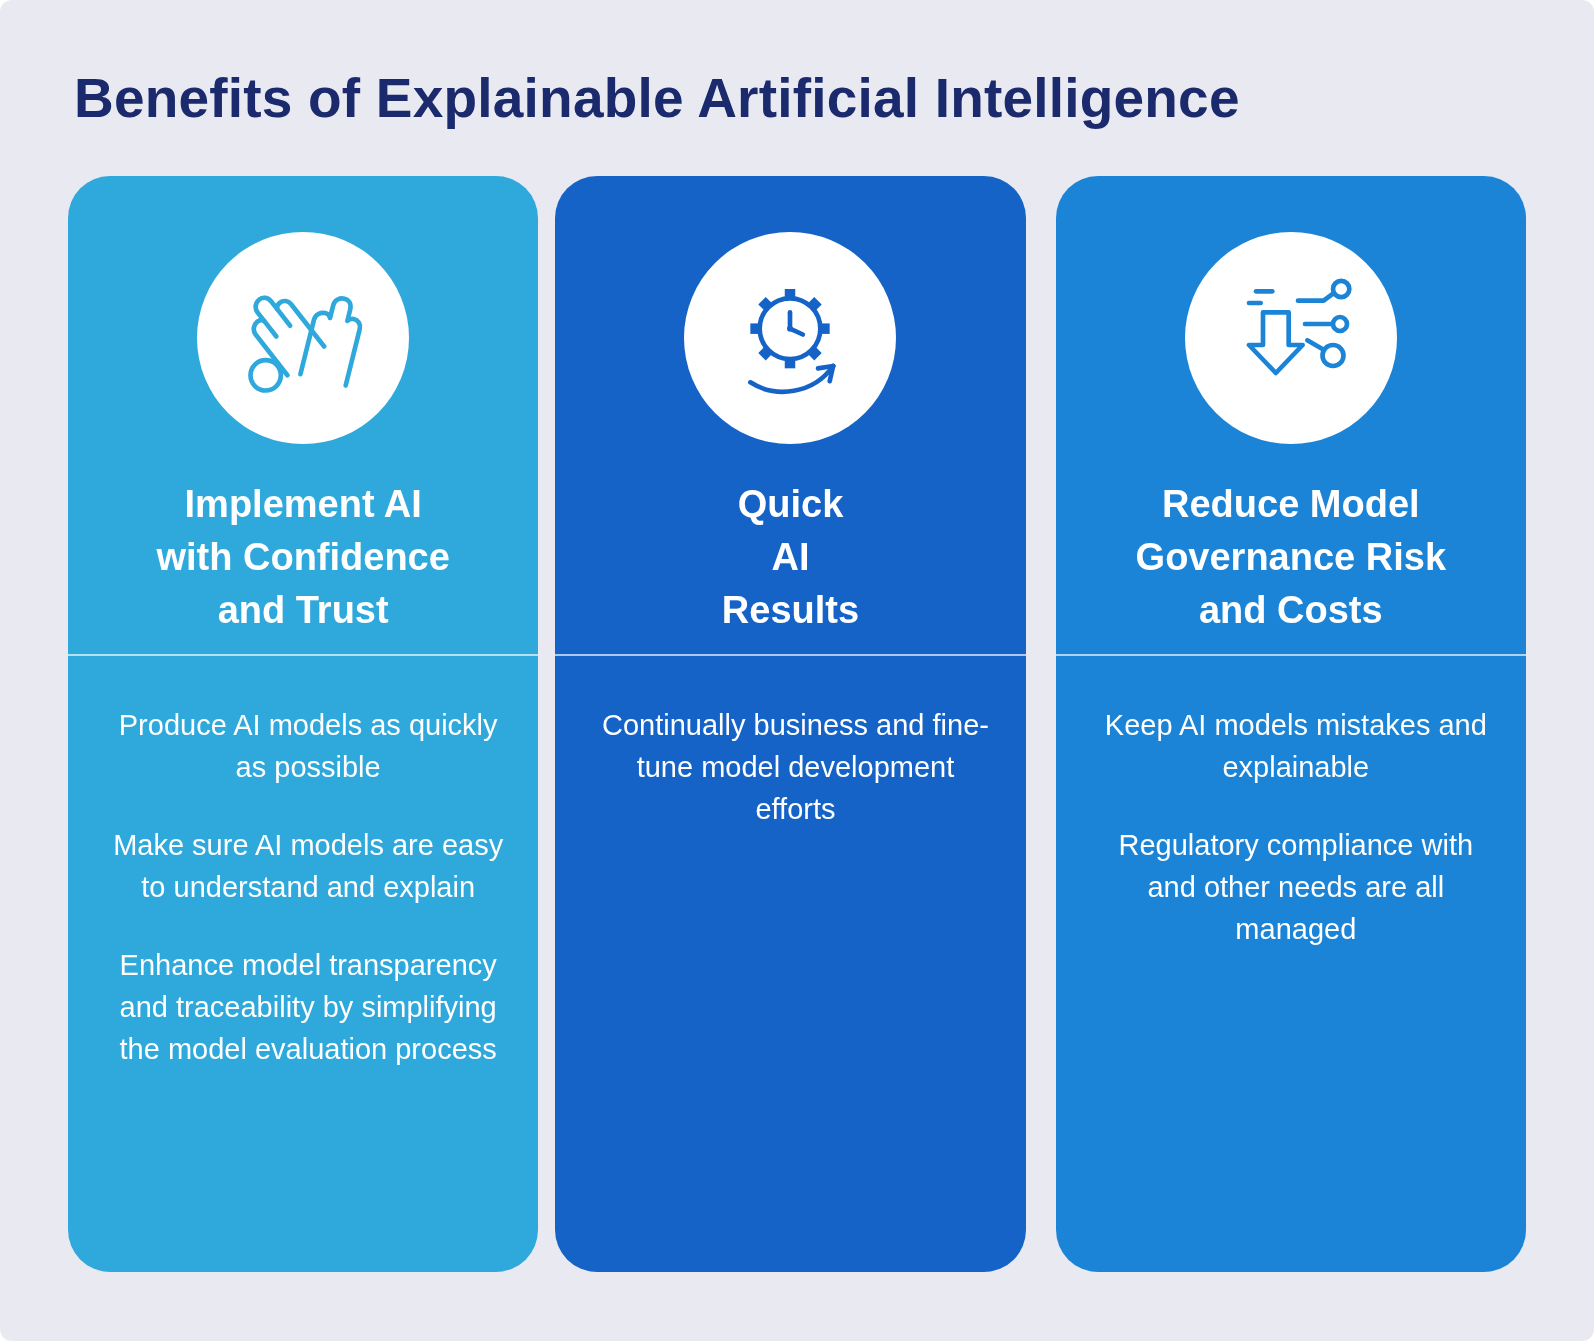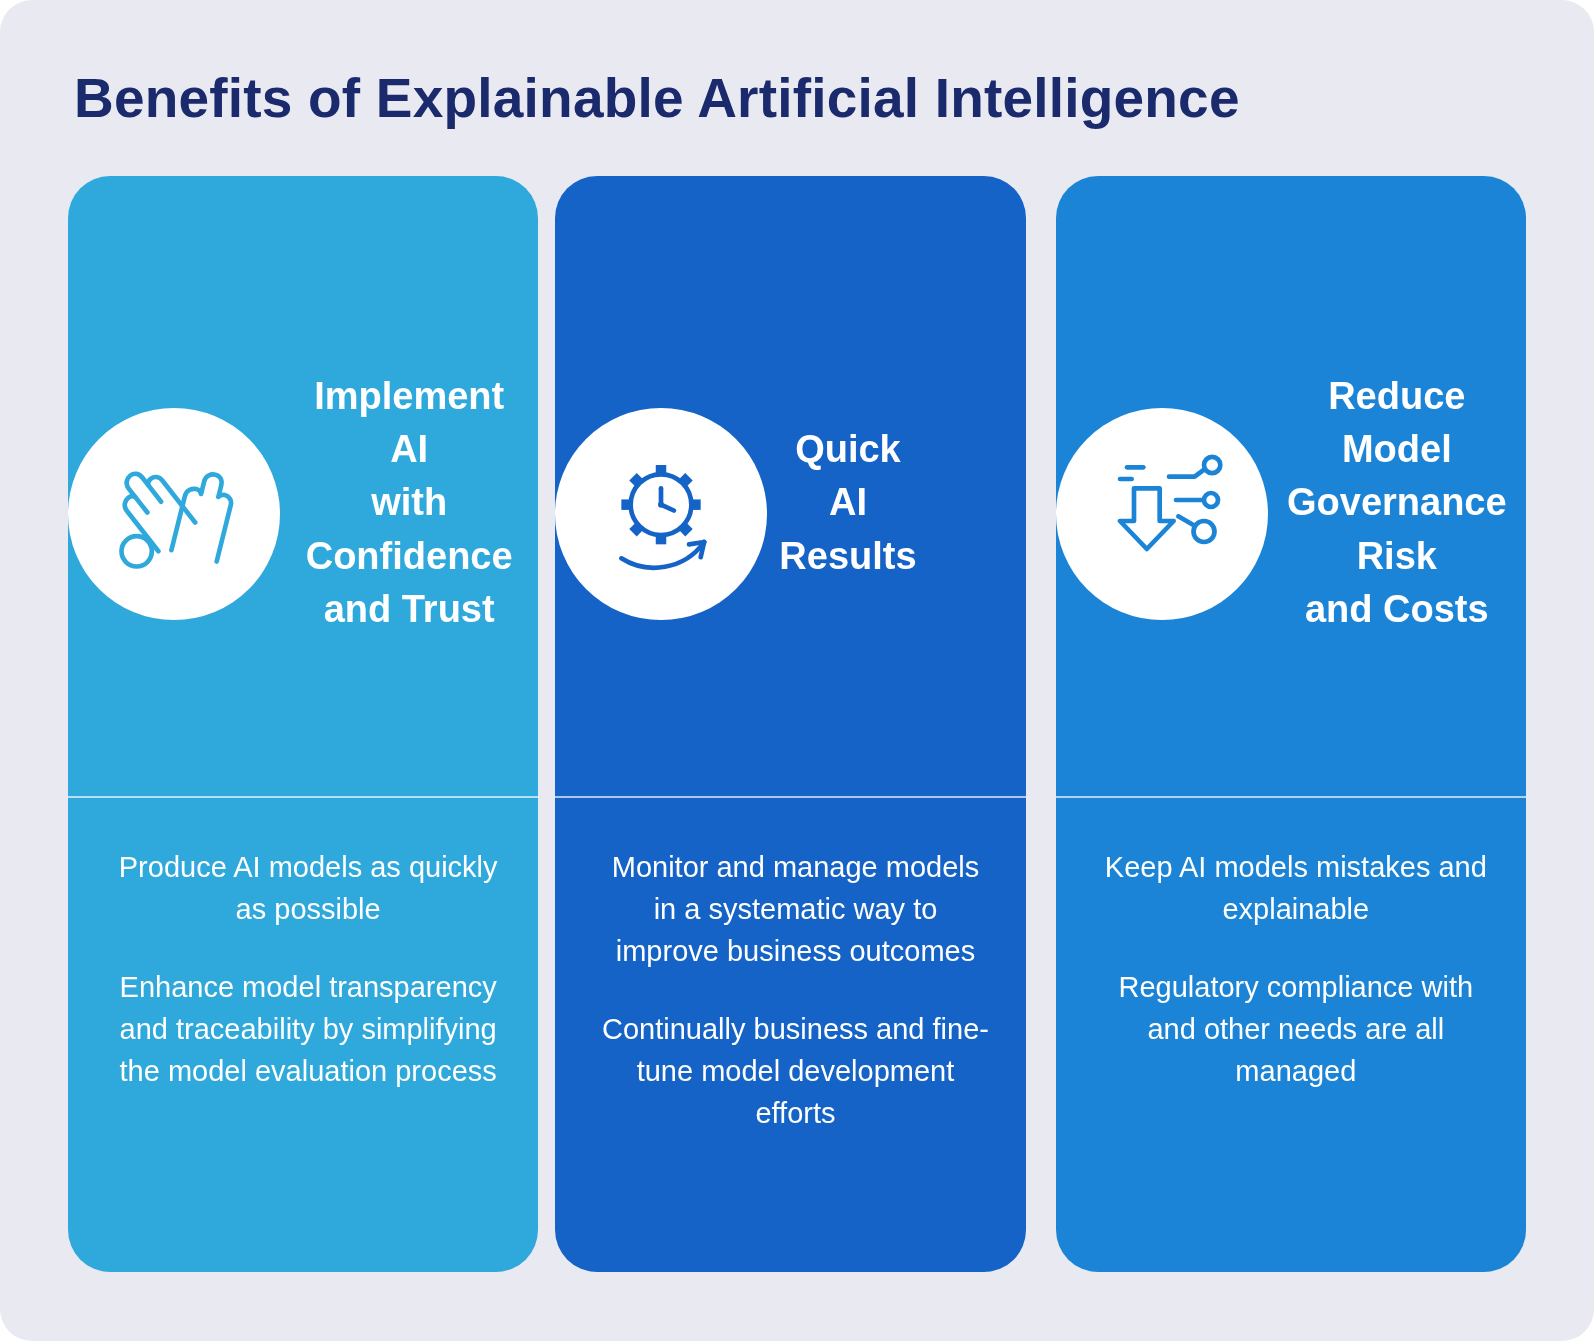"Benefits of Explainable Artificial" .page { border-radius: 32px -> 12px }
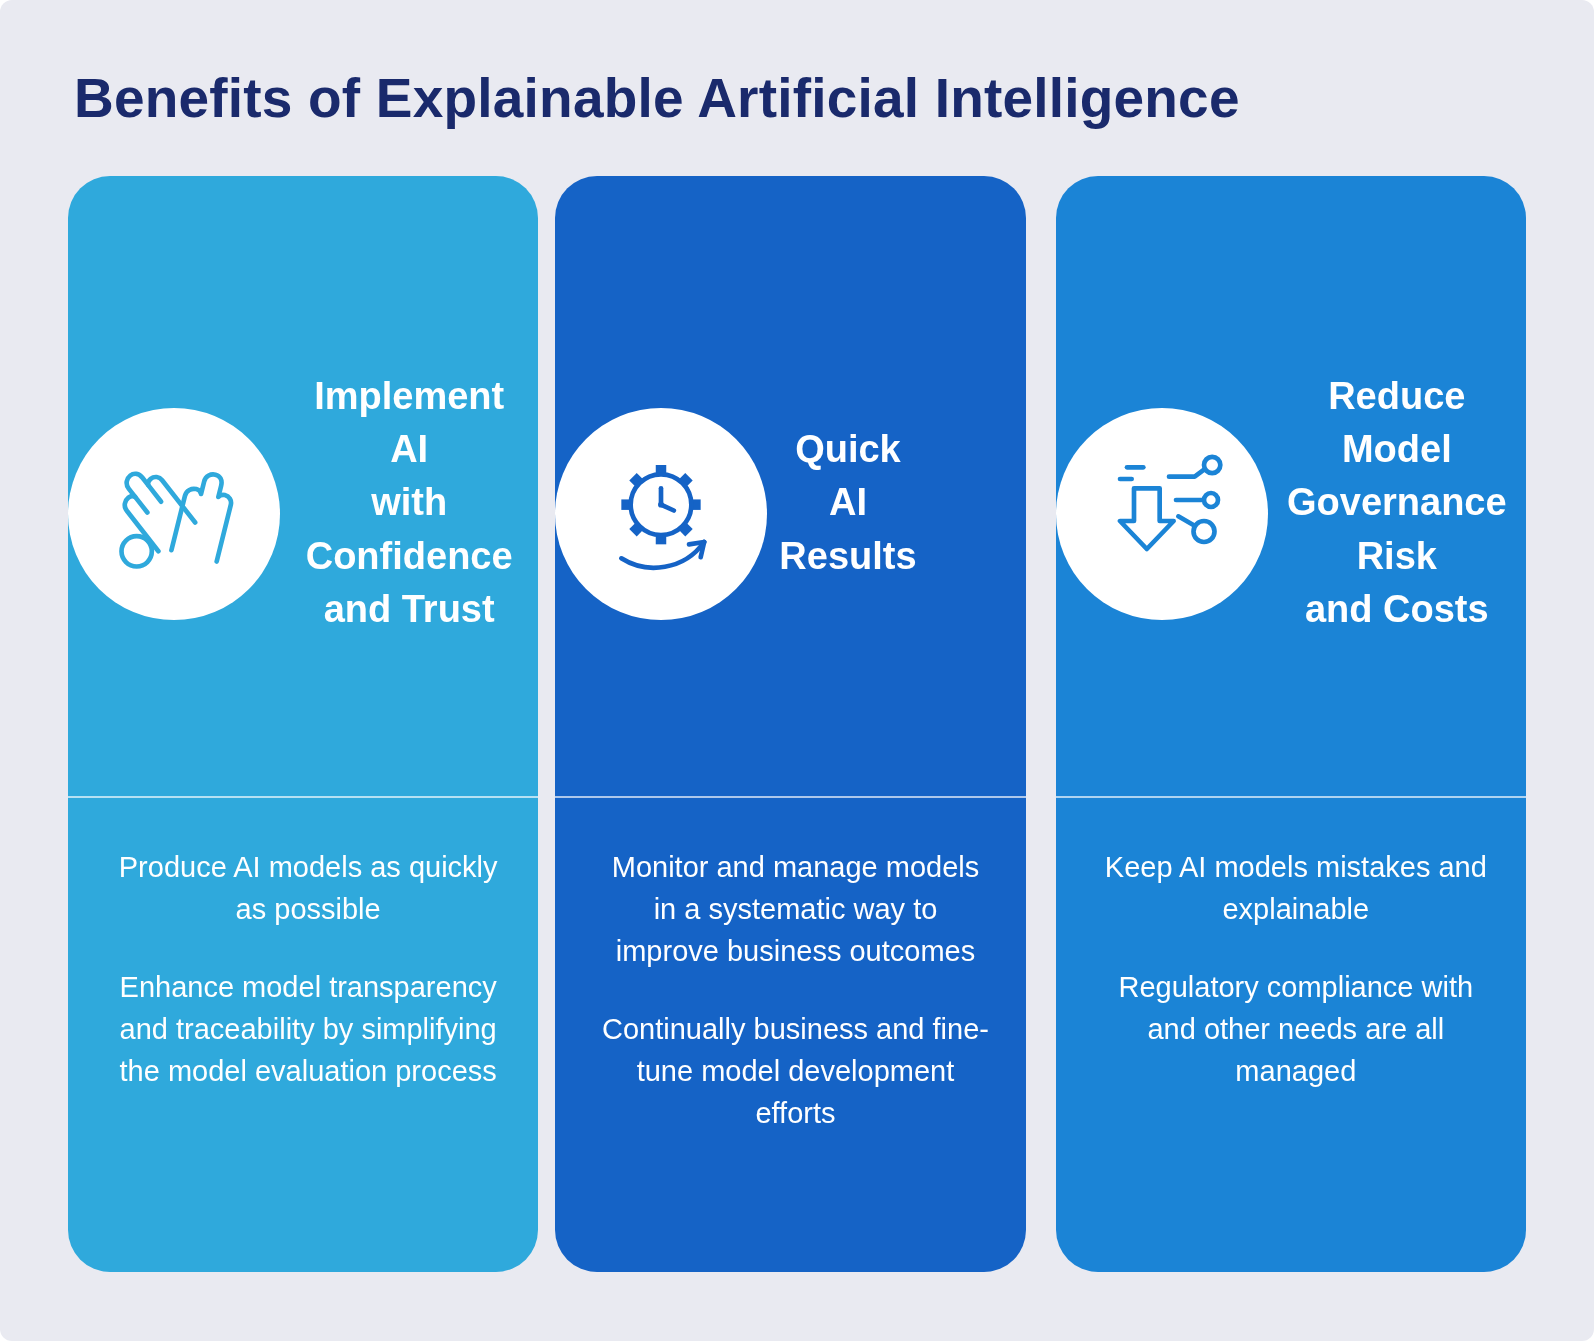"Implement AI" .card-header { flex-direction: row -> column; height: 620px -> 478px }
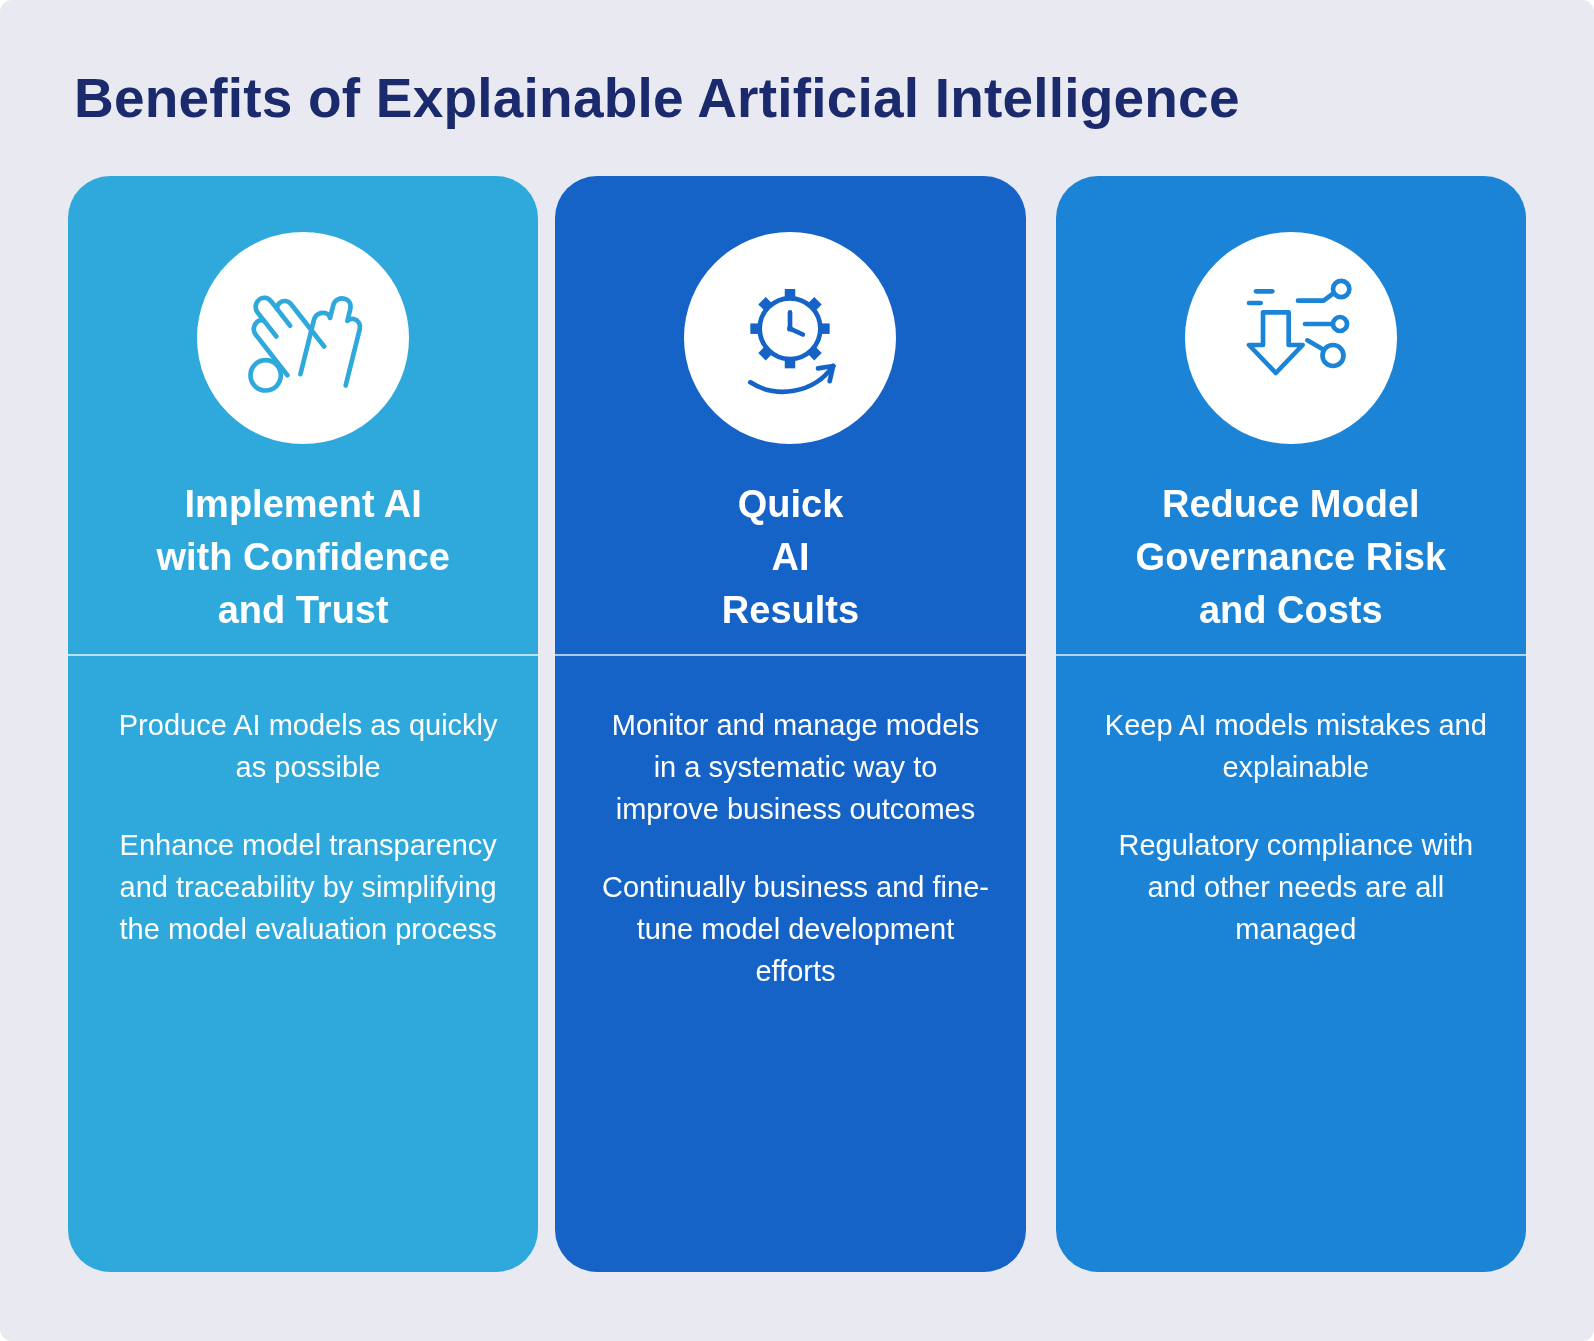"Monitor and manage models in" p.card-point { html: <p>Monitor and manage models in a systematic way to improve business outcomes</p> -> none }
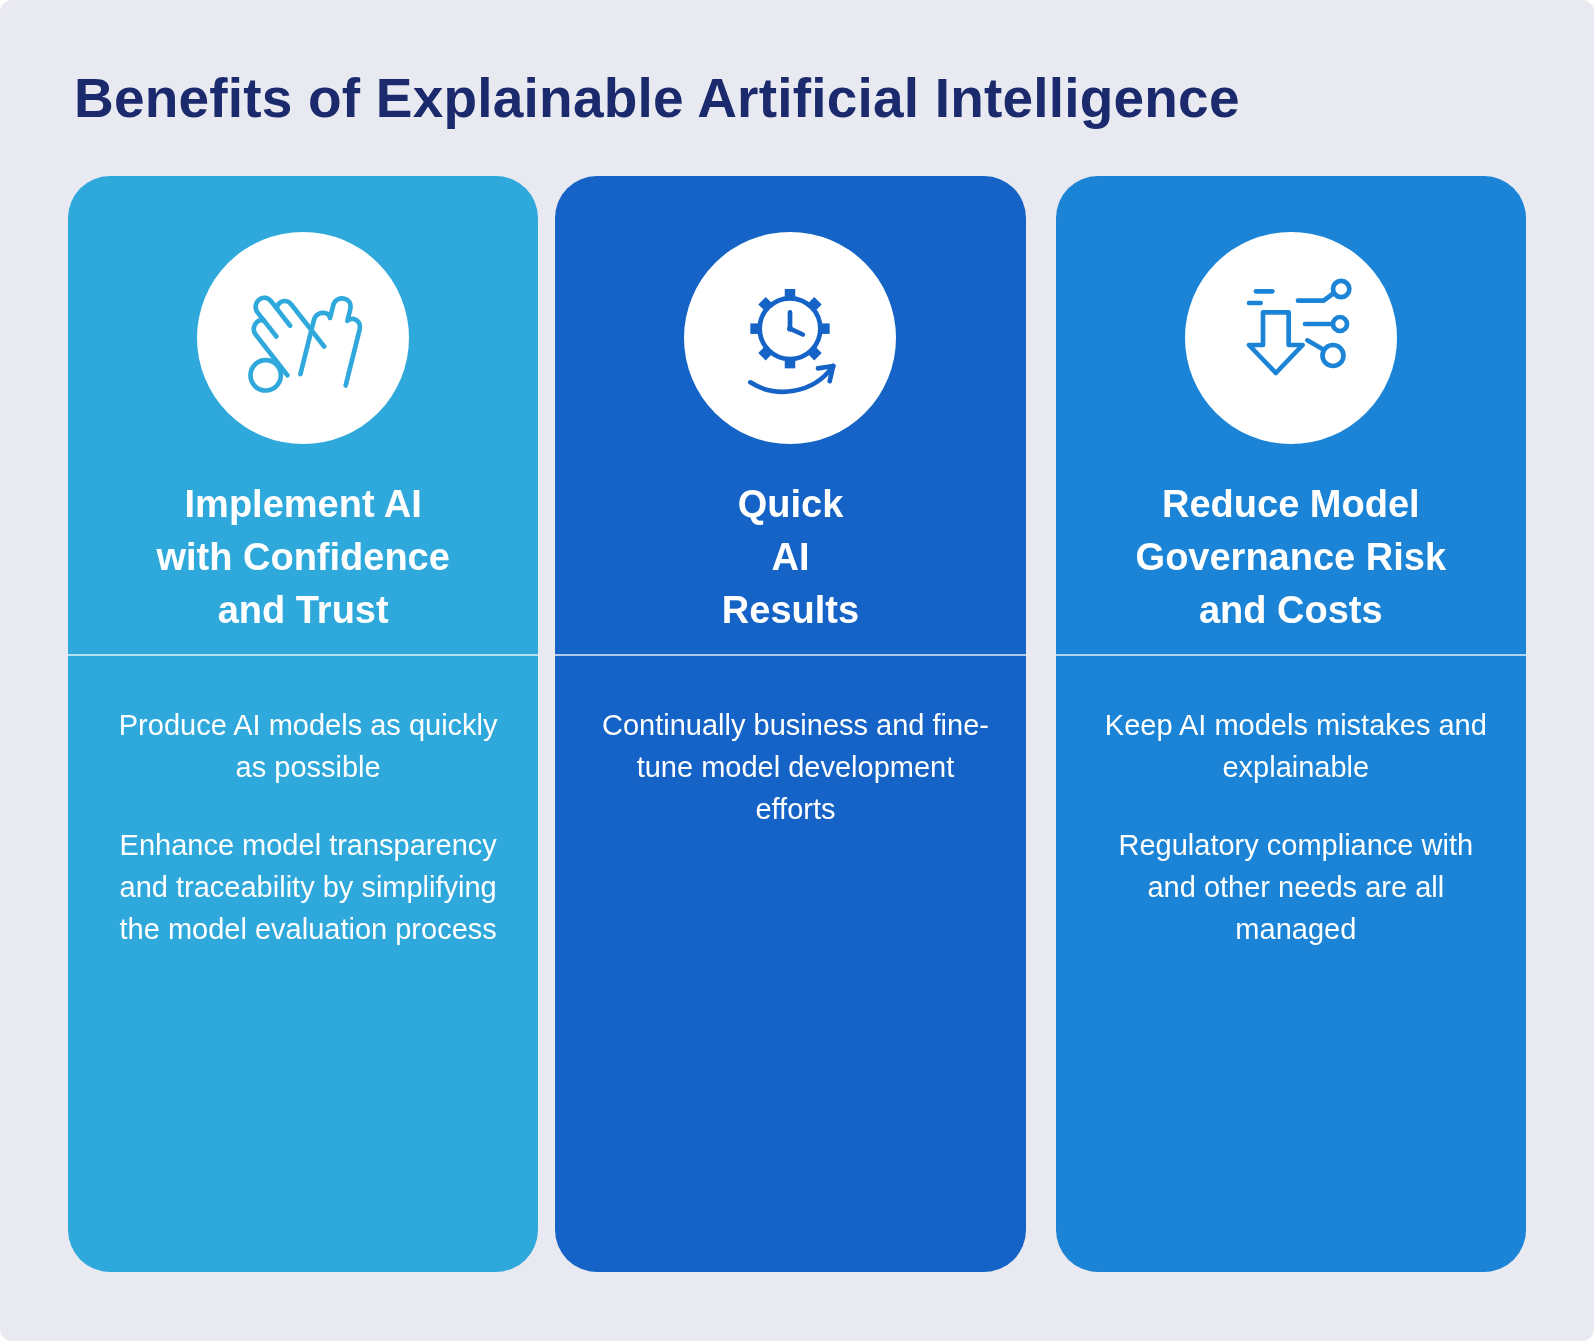"Make sure AI models are" p.card-point { html: none -> <p>Make sure AI models are easy to understand and explain</p> }
